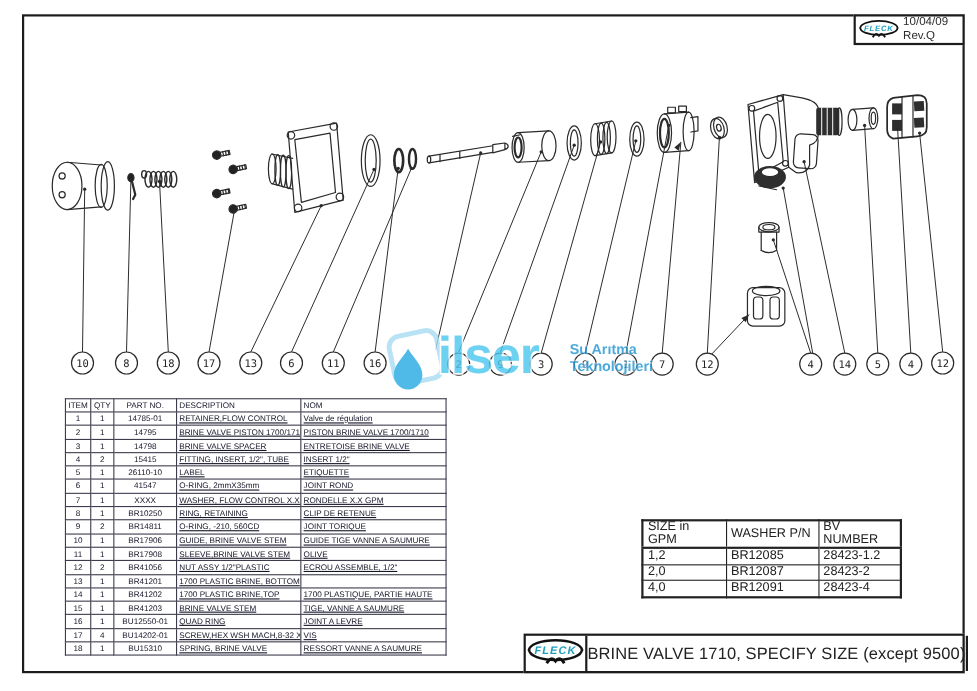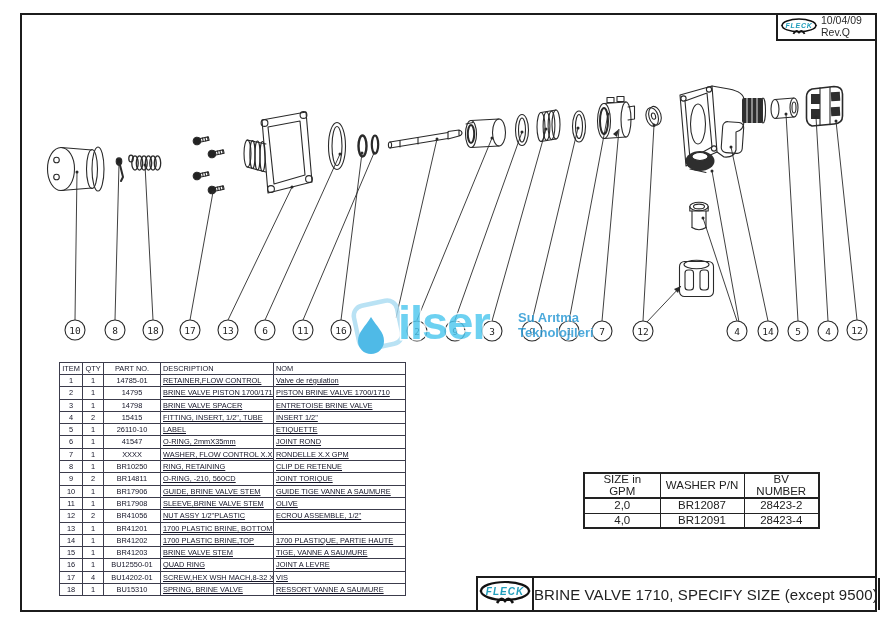"SIZE in GPM" .size-table th,.size-table td { text-align: center -> left }
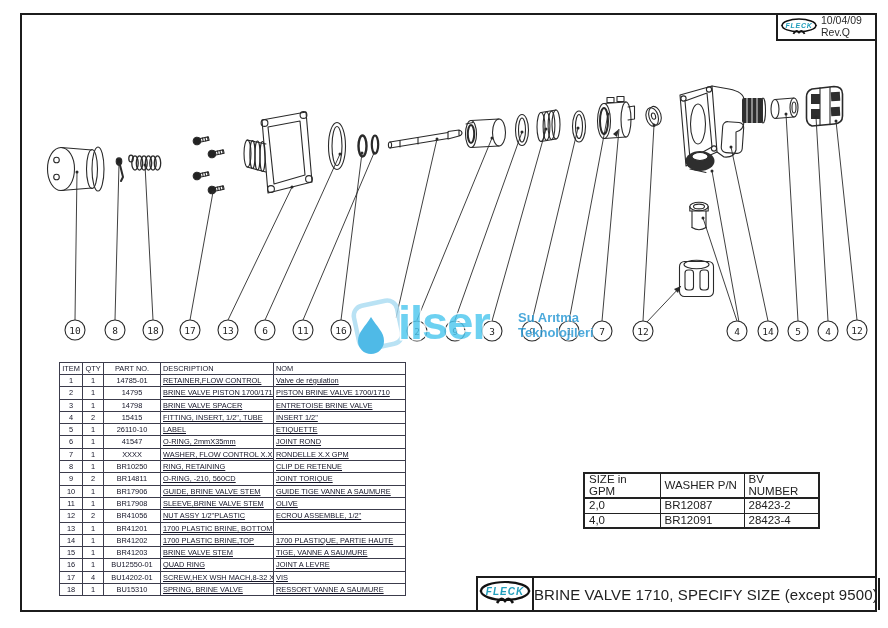"1,2" tr { html: none -> <tr> <td>1,2</td> <td>BR12085</td> <td>28423-1.2</td> </tr> }
